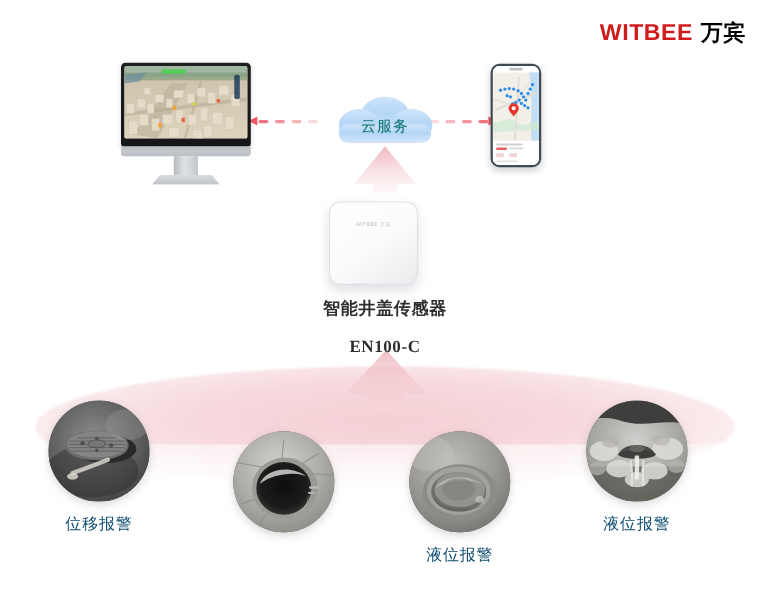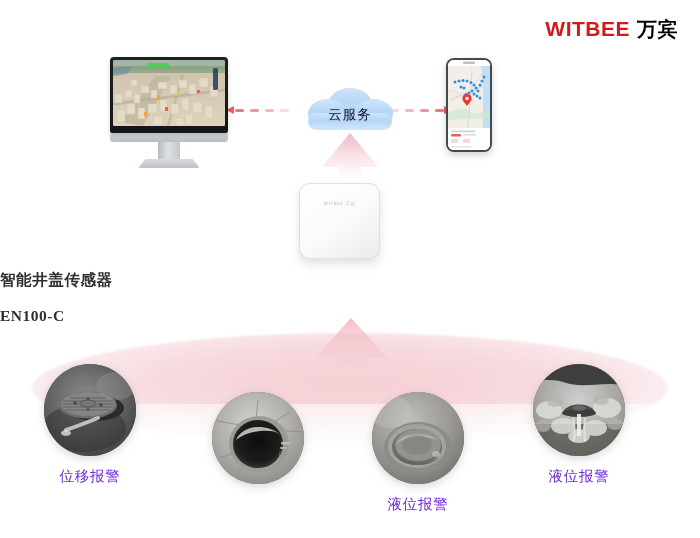"云服务" .cloud-label { color: #0f172a -> #0f766e }
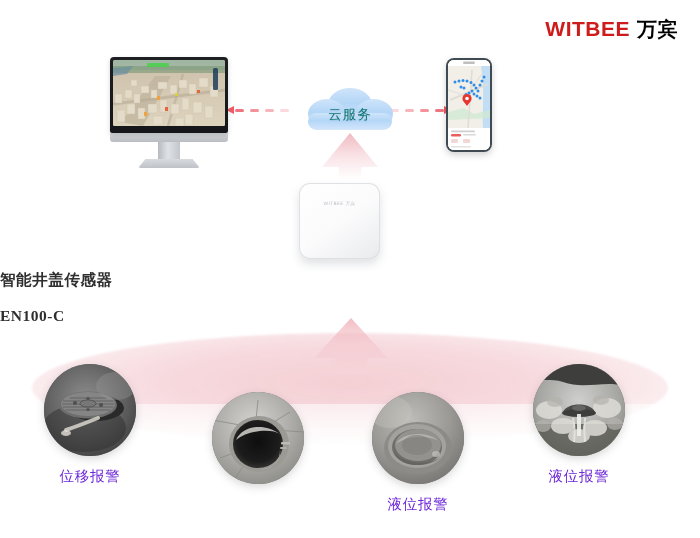"智能井盖传感器" .device-caption { text-align: left -> center }
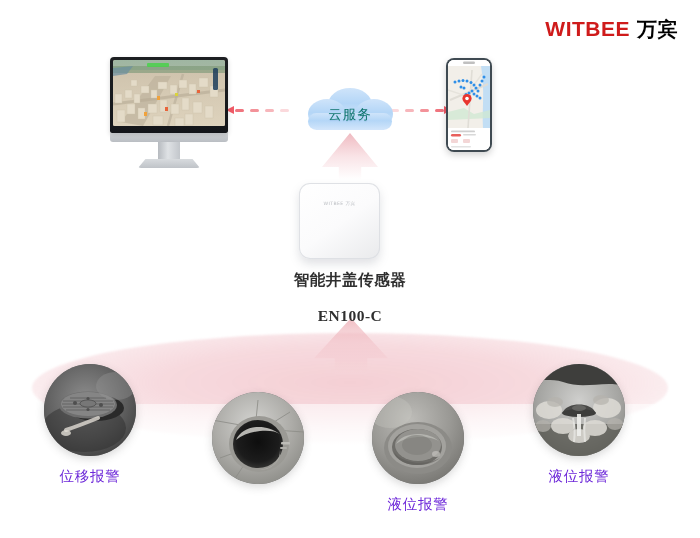"位移报警" .alarm-label { color: #6d28d9 -> #0c4a6e }
